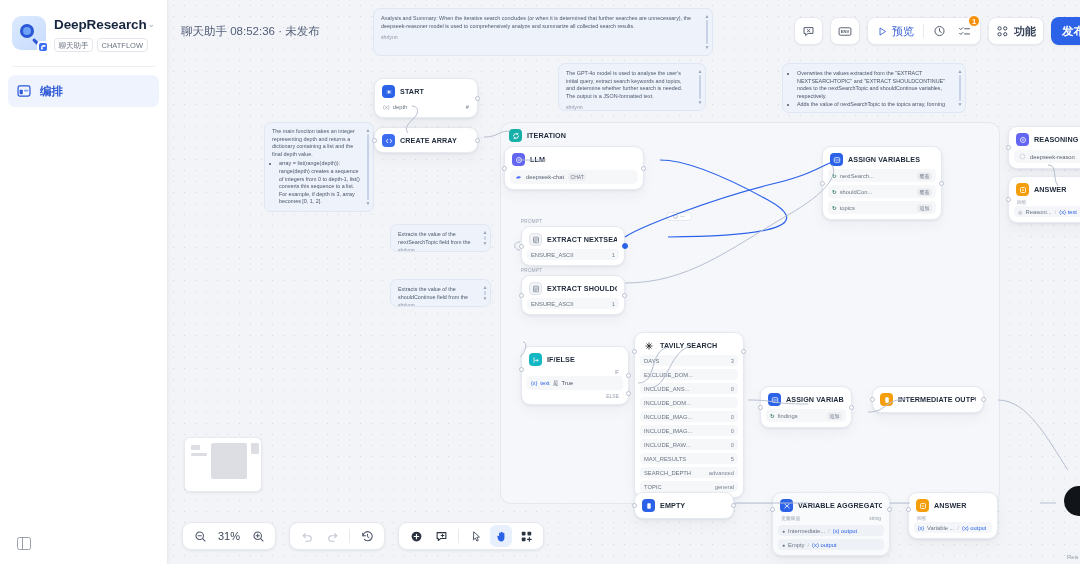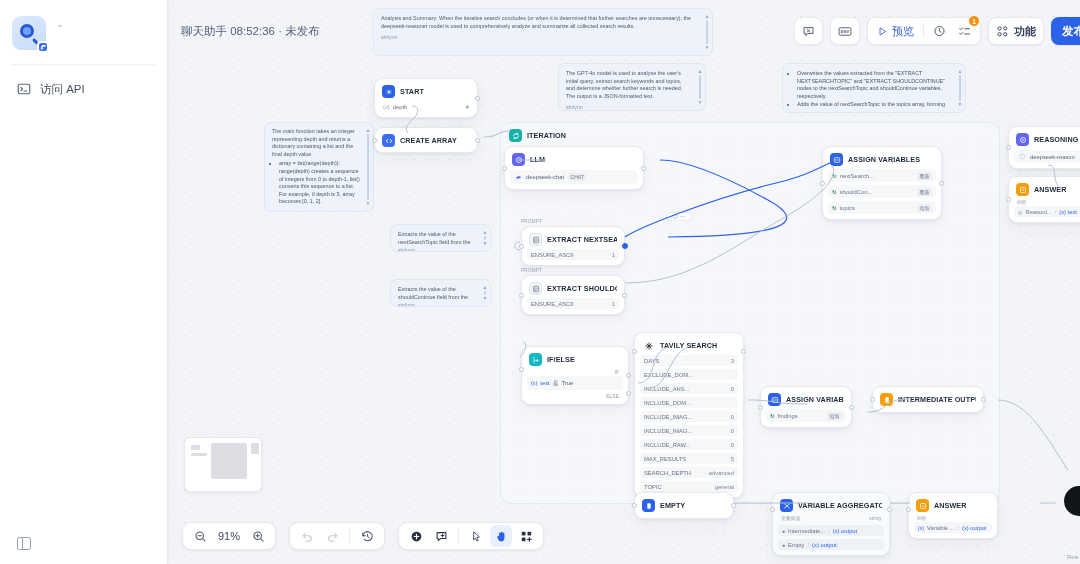"DeepResearch" div.app-title-wrap { html: none -> <div> <div>DeepResearch</div> <div> <span>聊天助手</span> <span>CHATFLOW</span> </div> </div> }
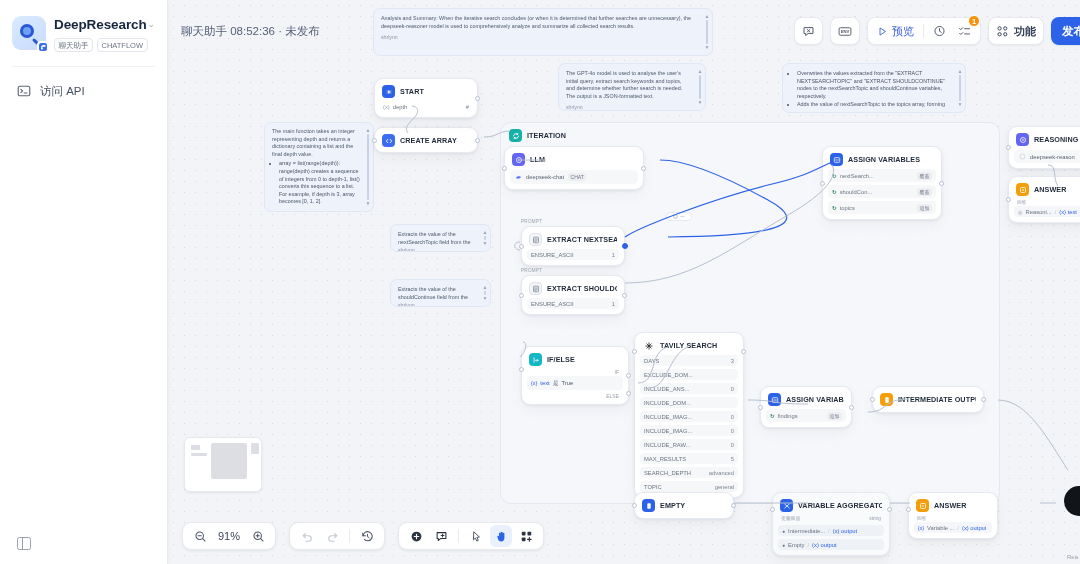"编排" div.nav-item { html: none -> <div> <span> <svg> <rect></rect> <rect></rect> <rect></rect> </svg> </span> <span>编排</span> </div> }
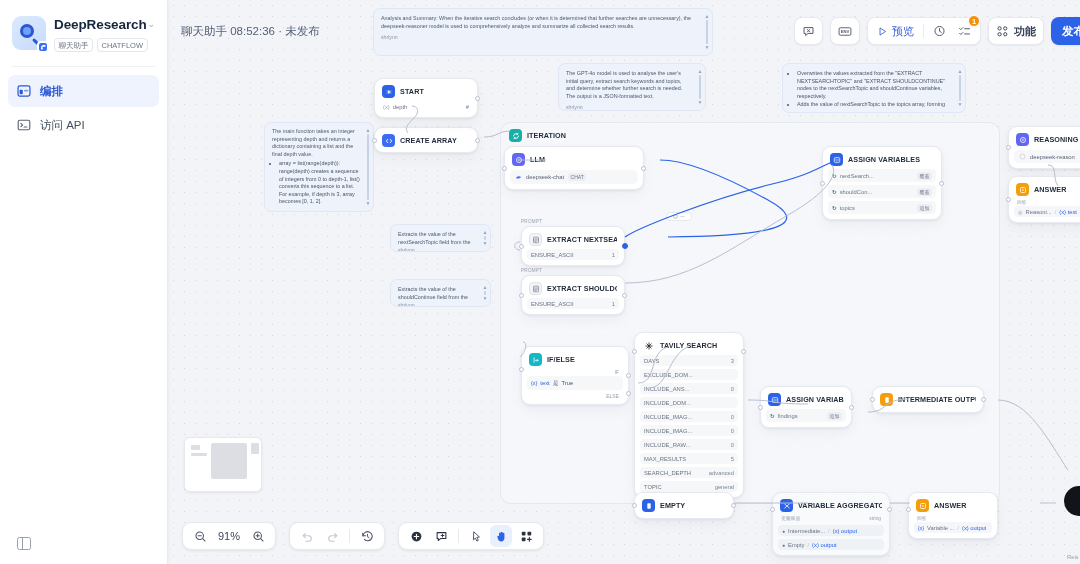"访问 API" div.nav-item { html: <div> <span> <svg> <rect></rect> <path></path> </svg> </span> <span>访问 API</span> </div> -> none }
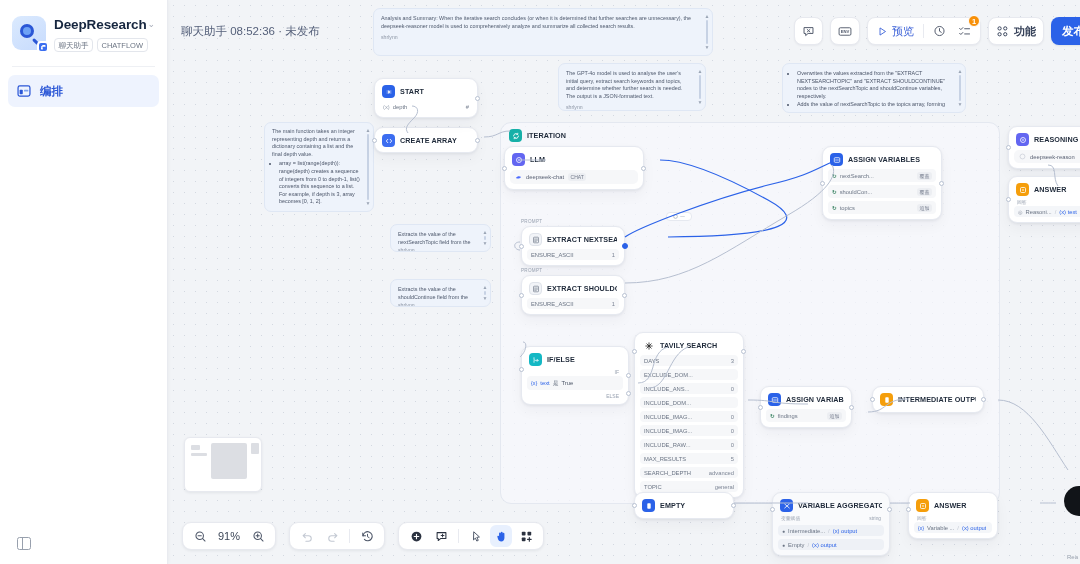"91%" div.zoomtxt { text: 91% -> 31% }
